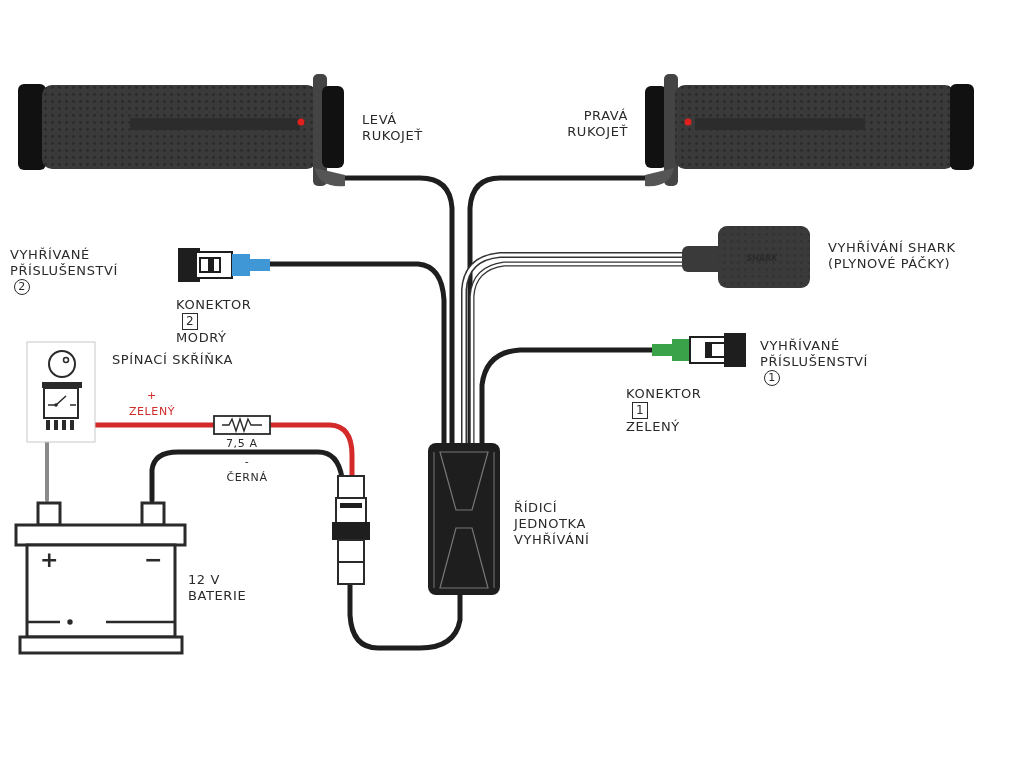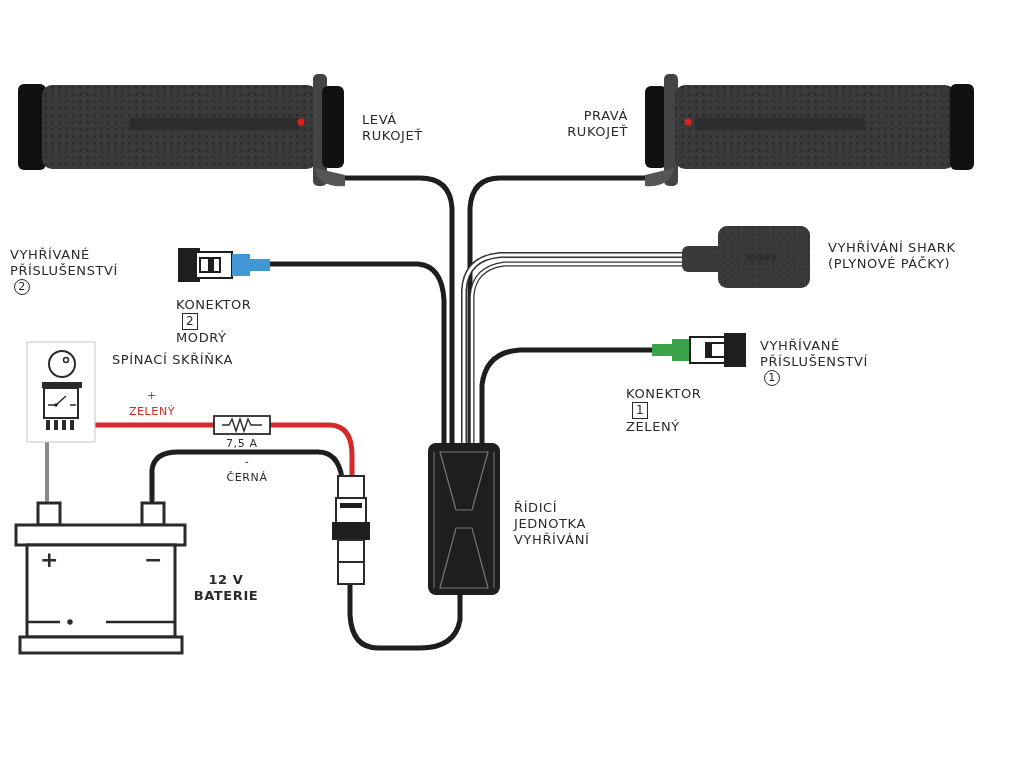"12 V" div.lbl { font-weight: bold -> normal; text-align: center -> none }
